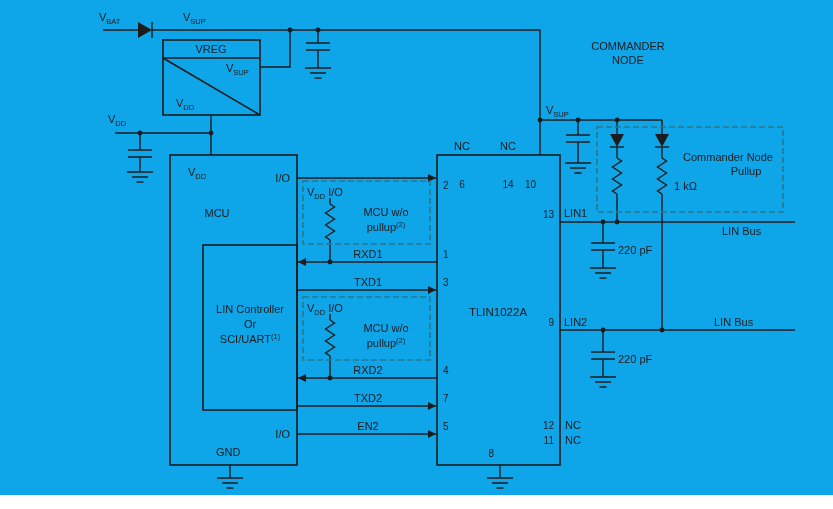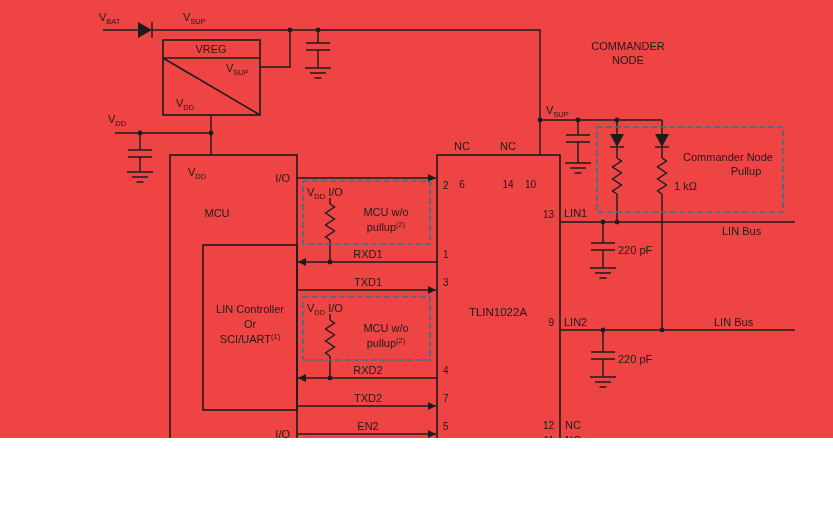"VBAT" .stage { background: #ef4444 -> #0ea5e9; height: 438px -> 495px }
